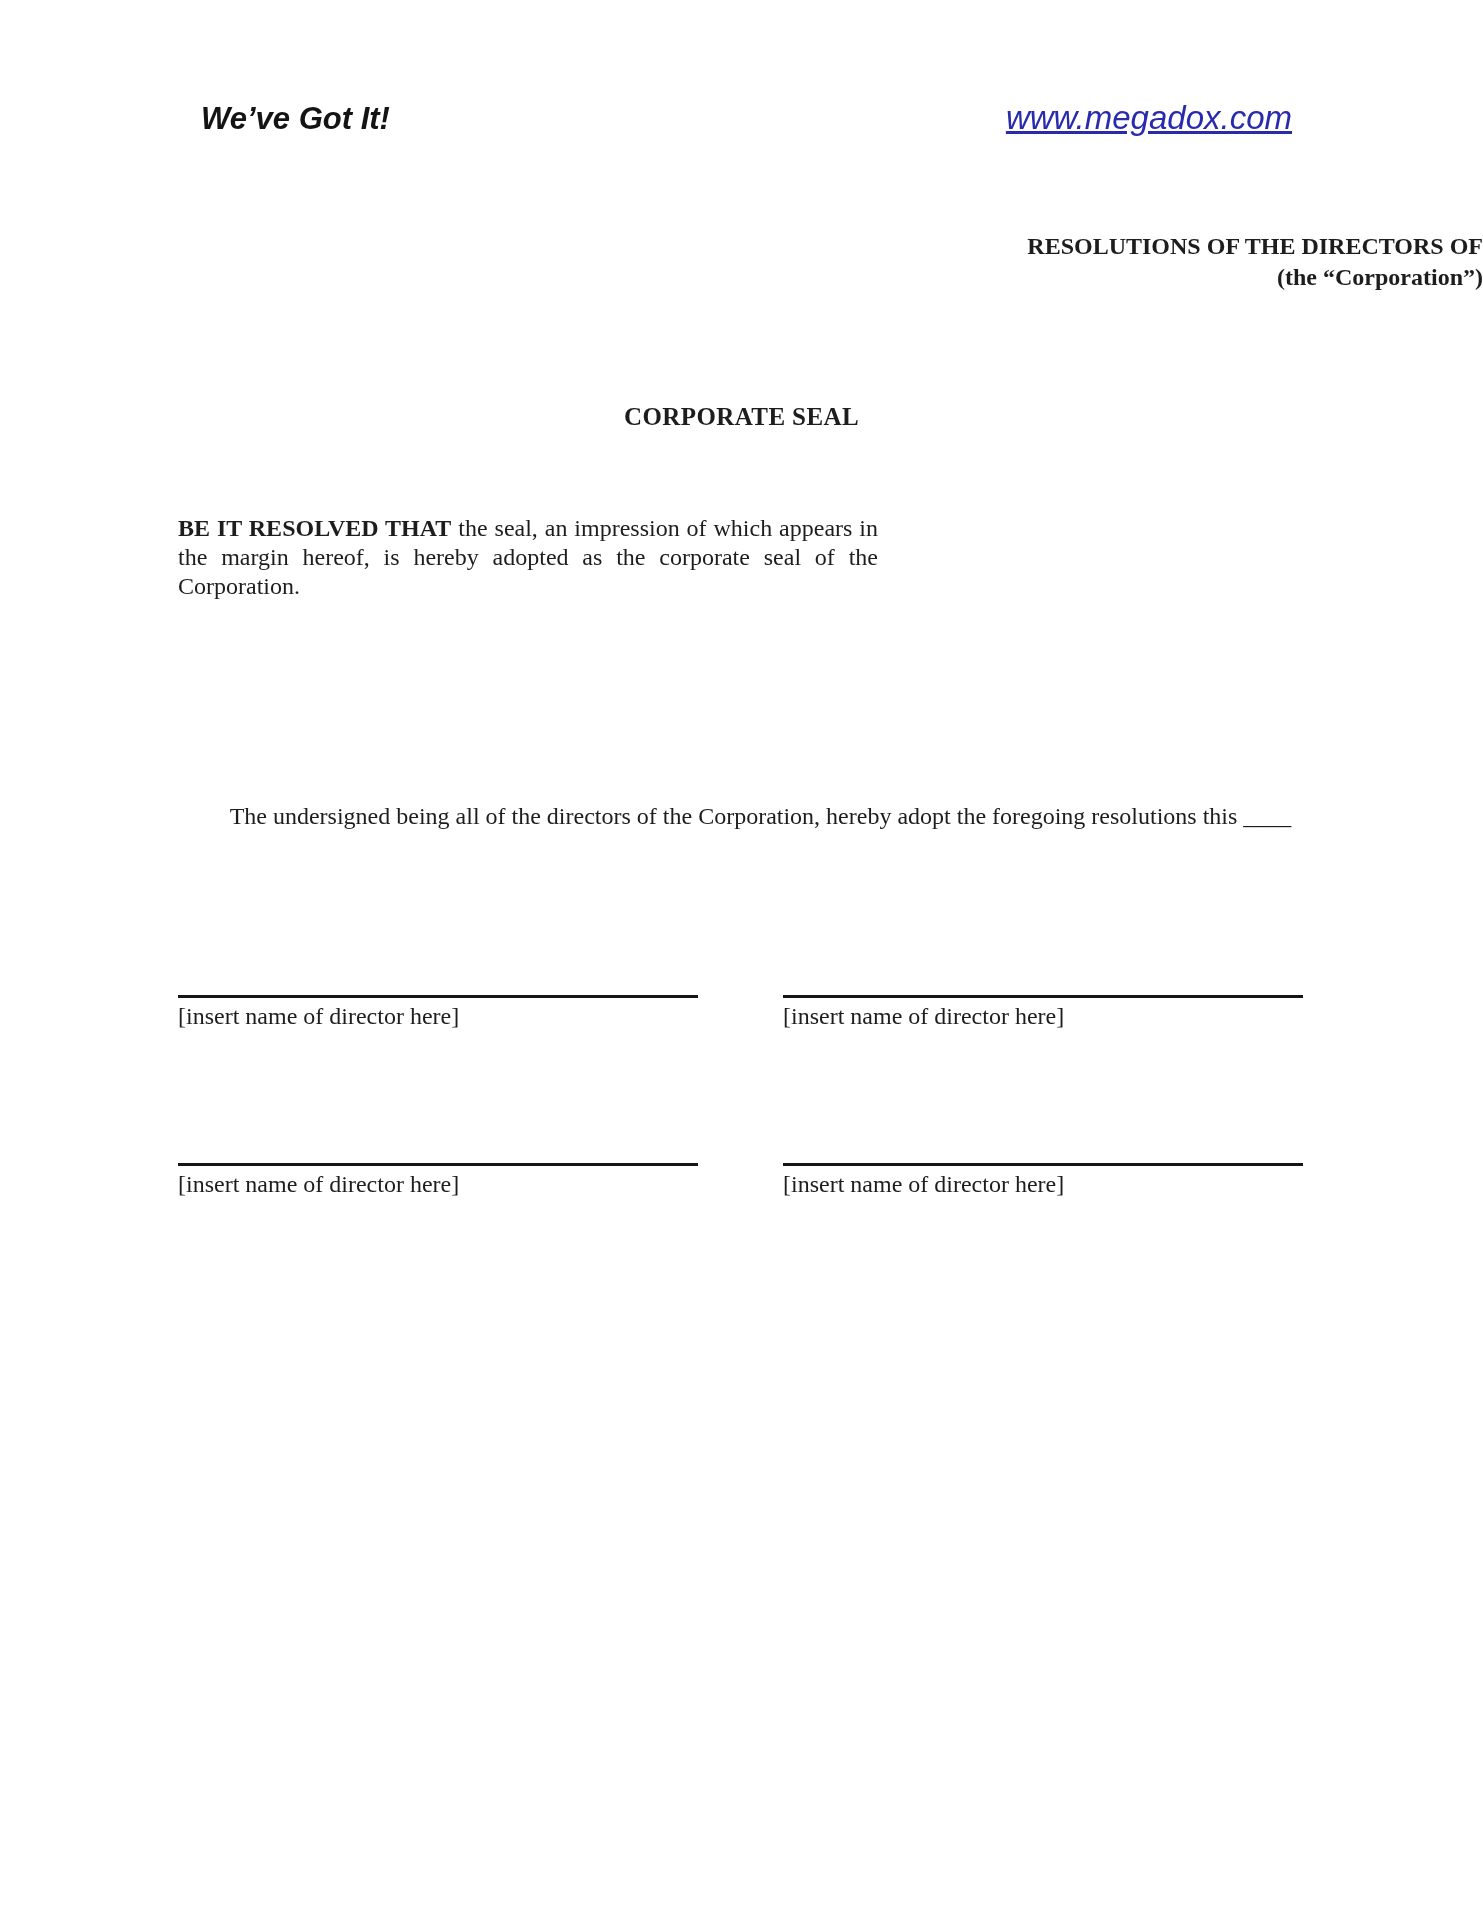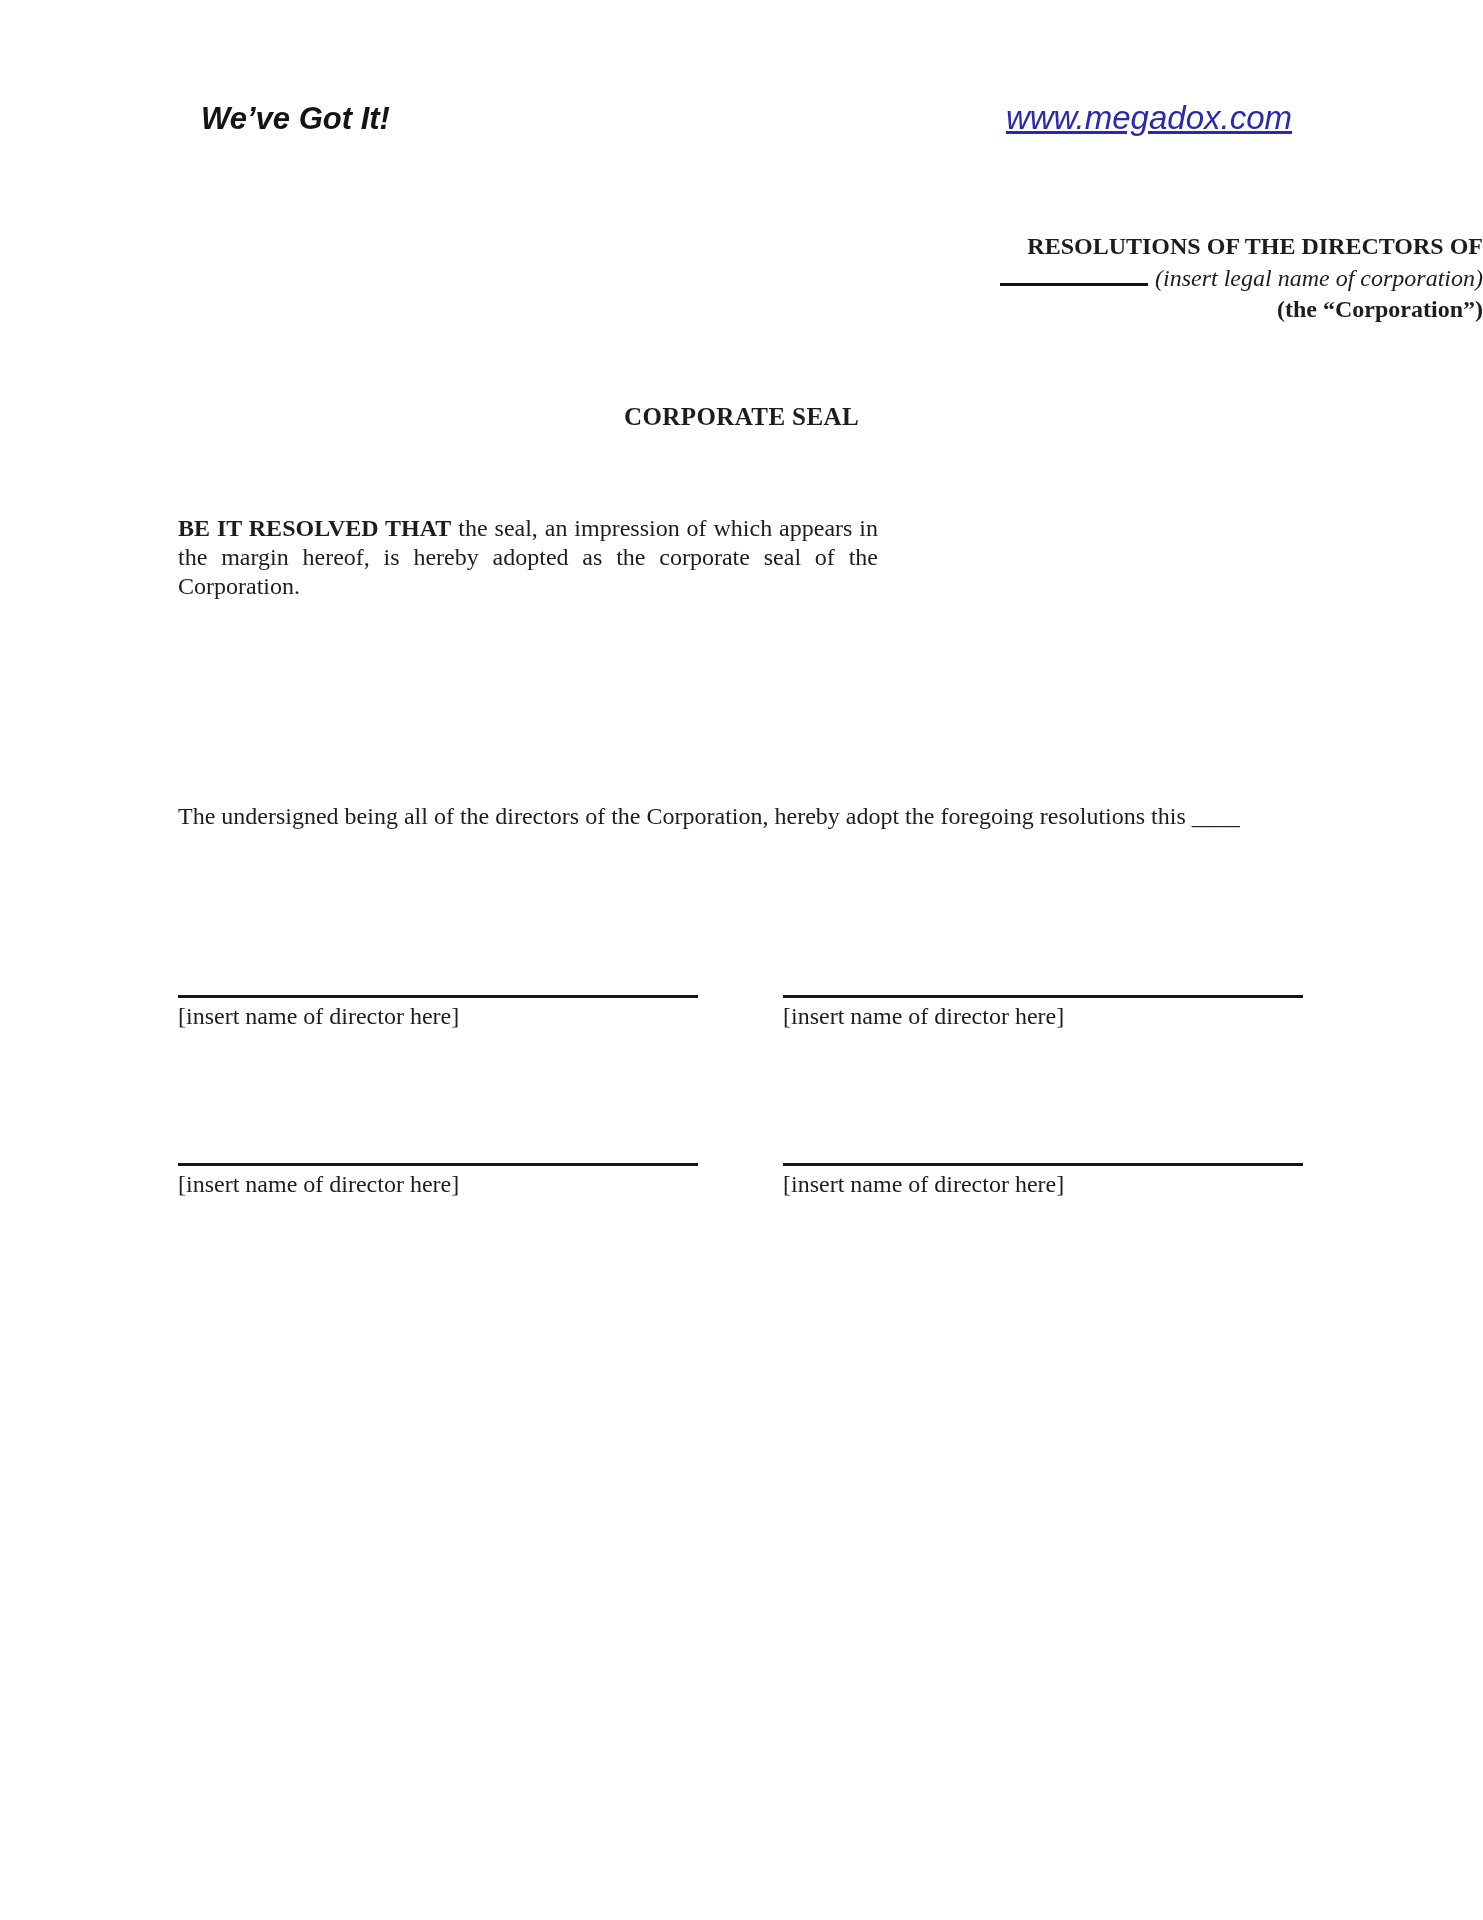"(insert legal name of corporation)" div.title-line-2 { html: <div> <span></span><span>(insert legal name of corporation)</span> </div> -> none }
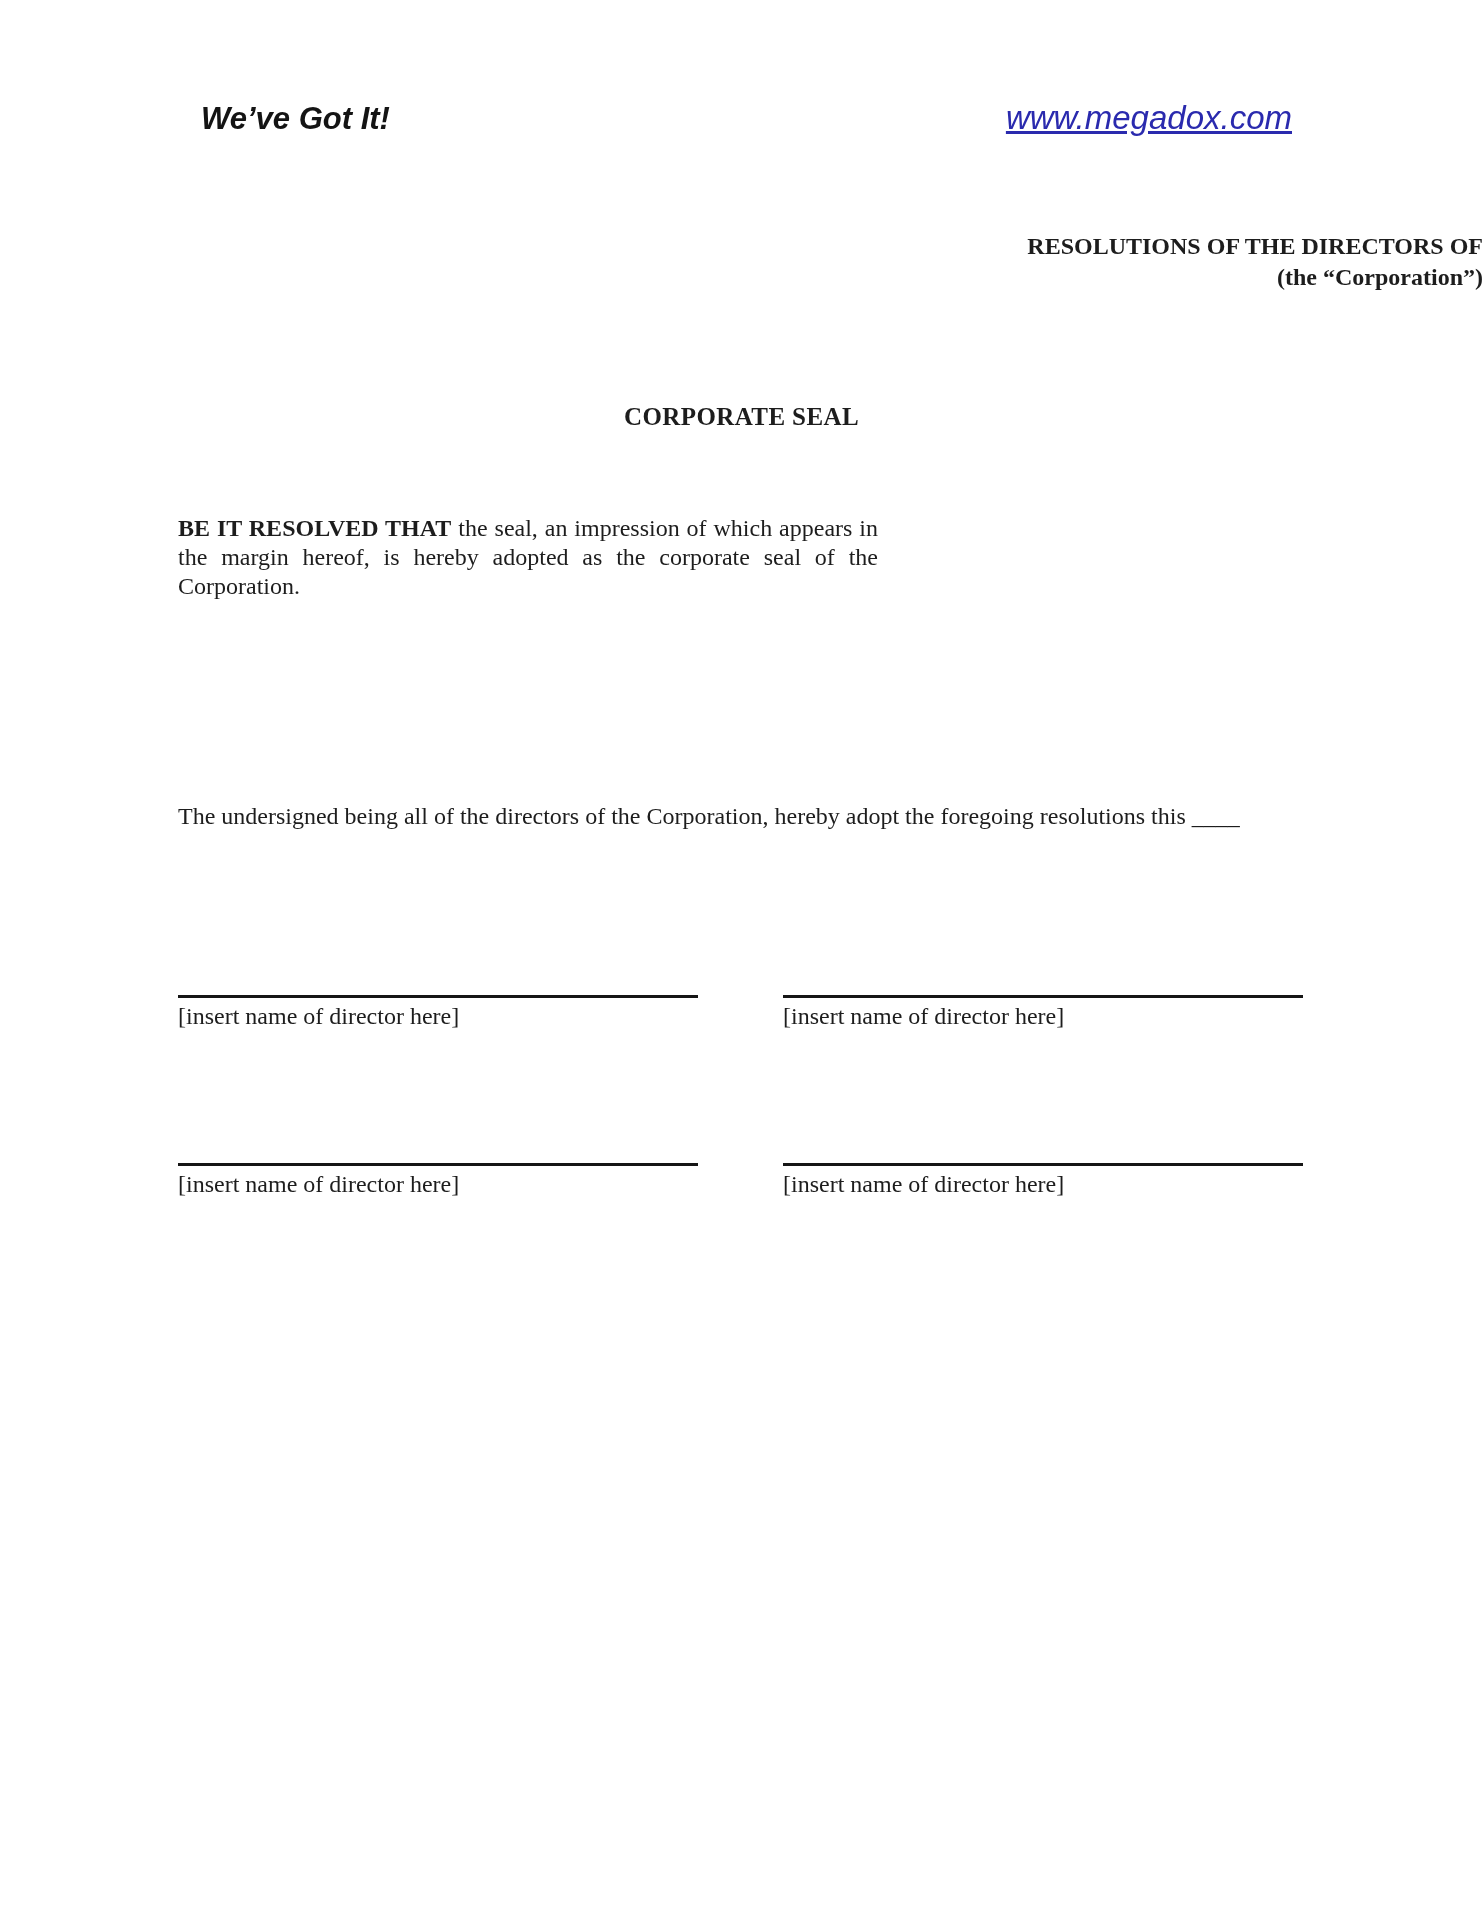"The undersigned being all of" .adoption { text-align: none -> center }
